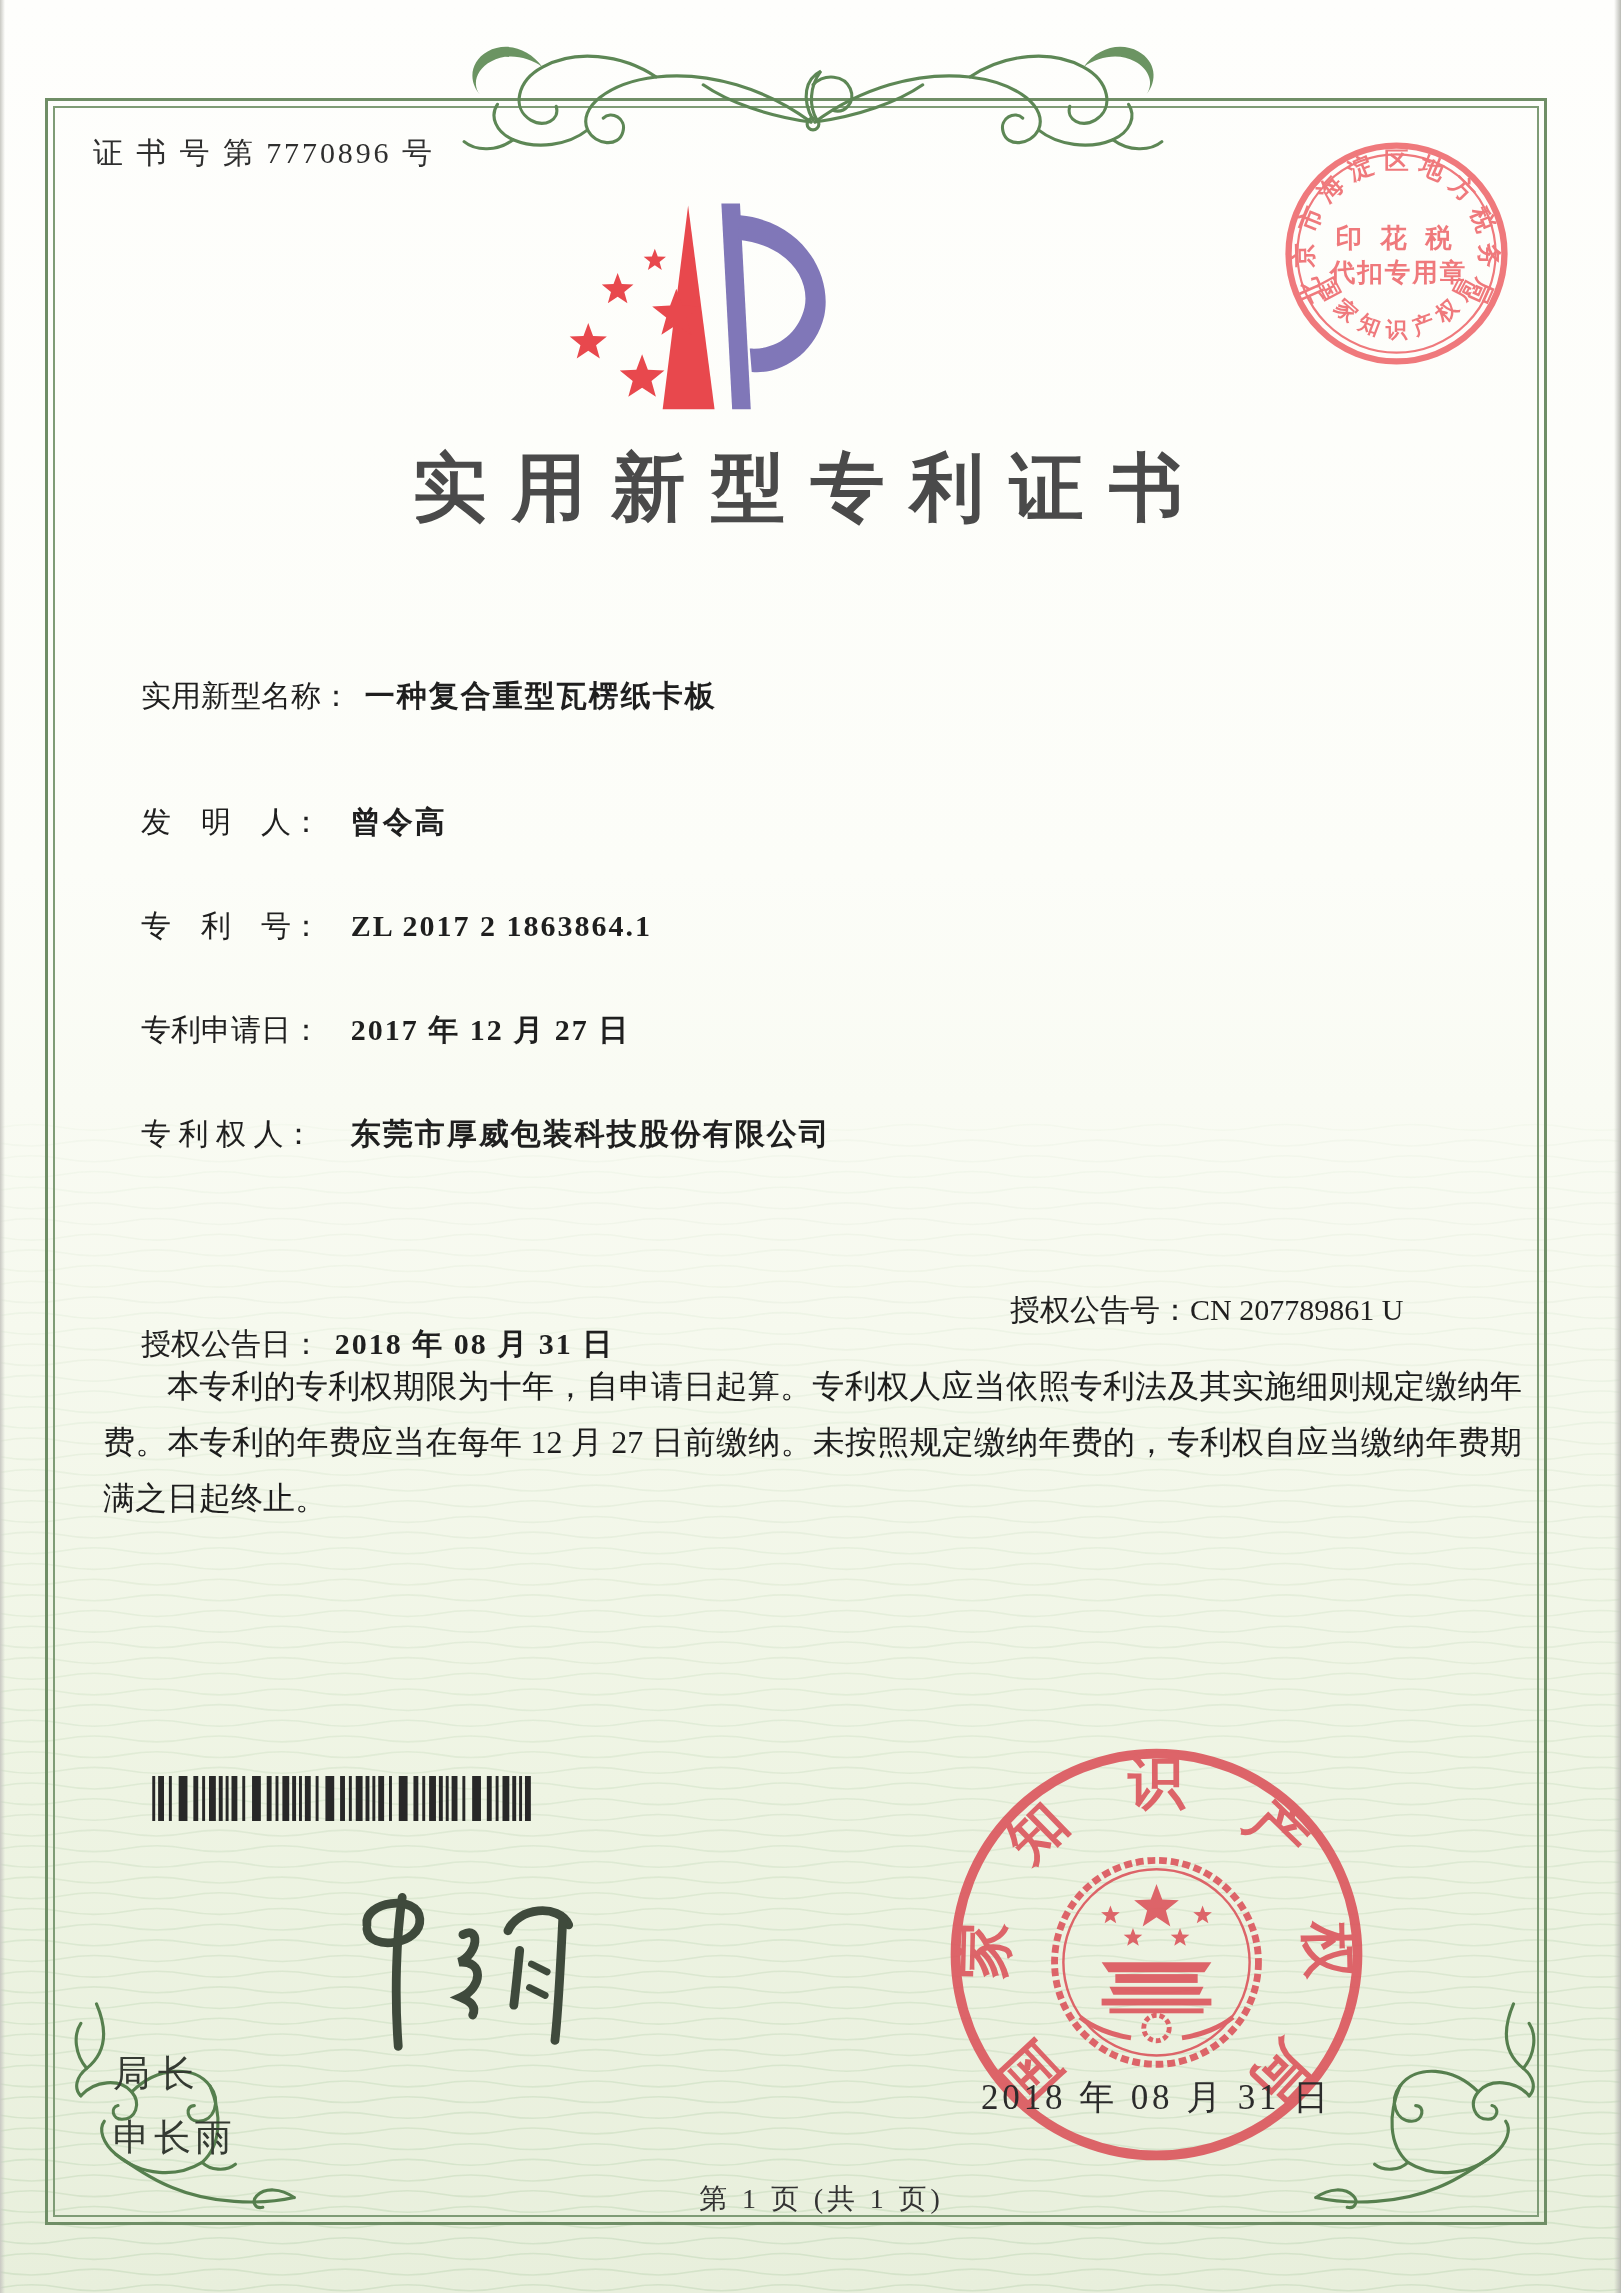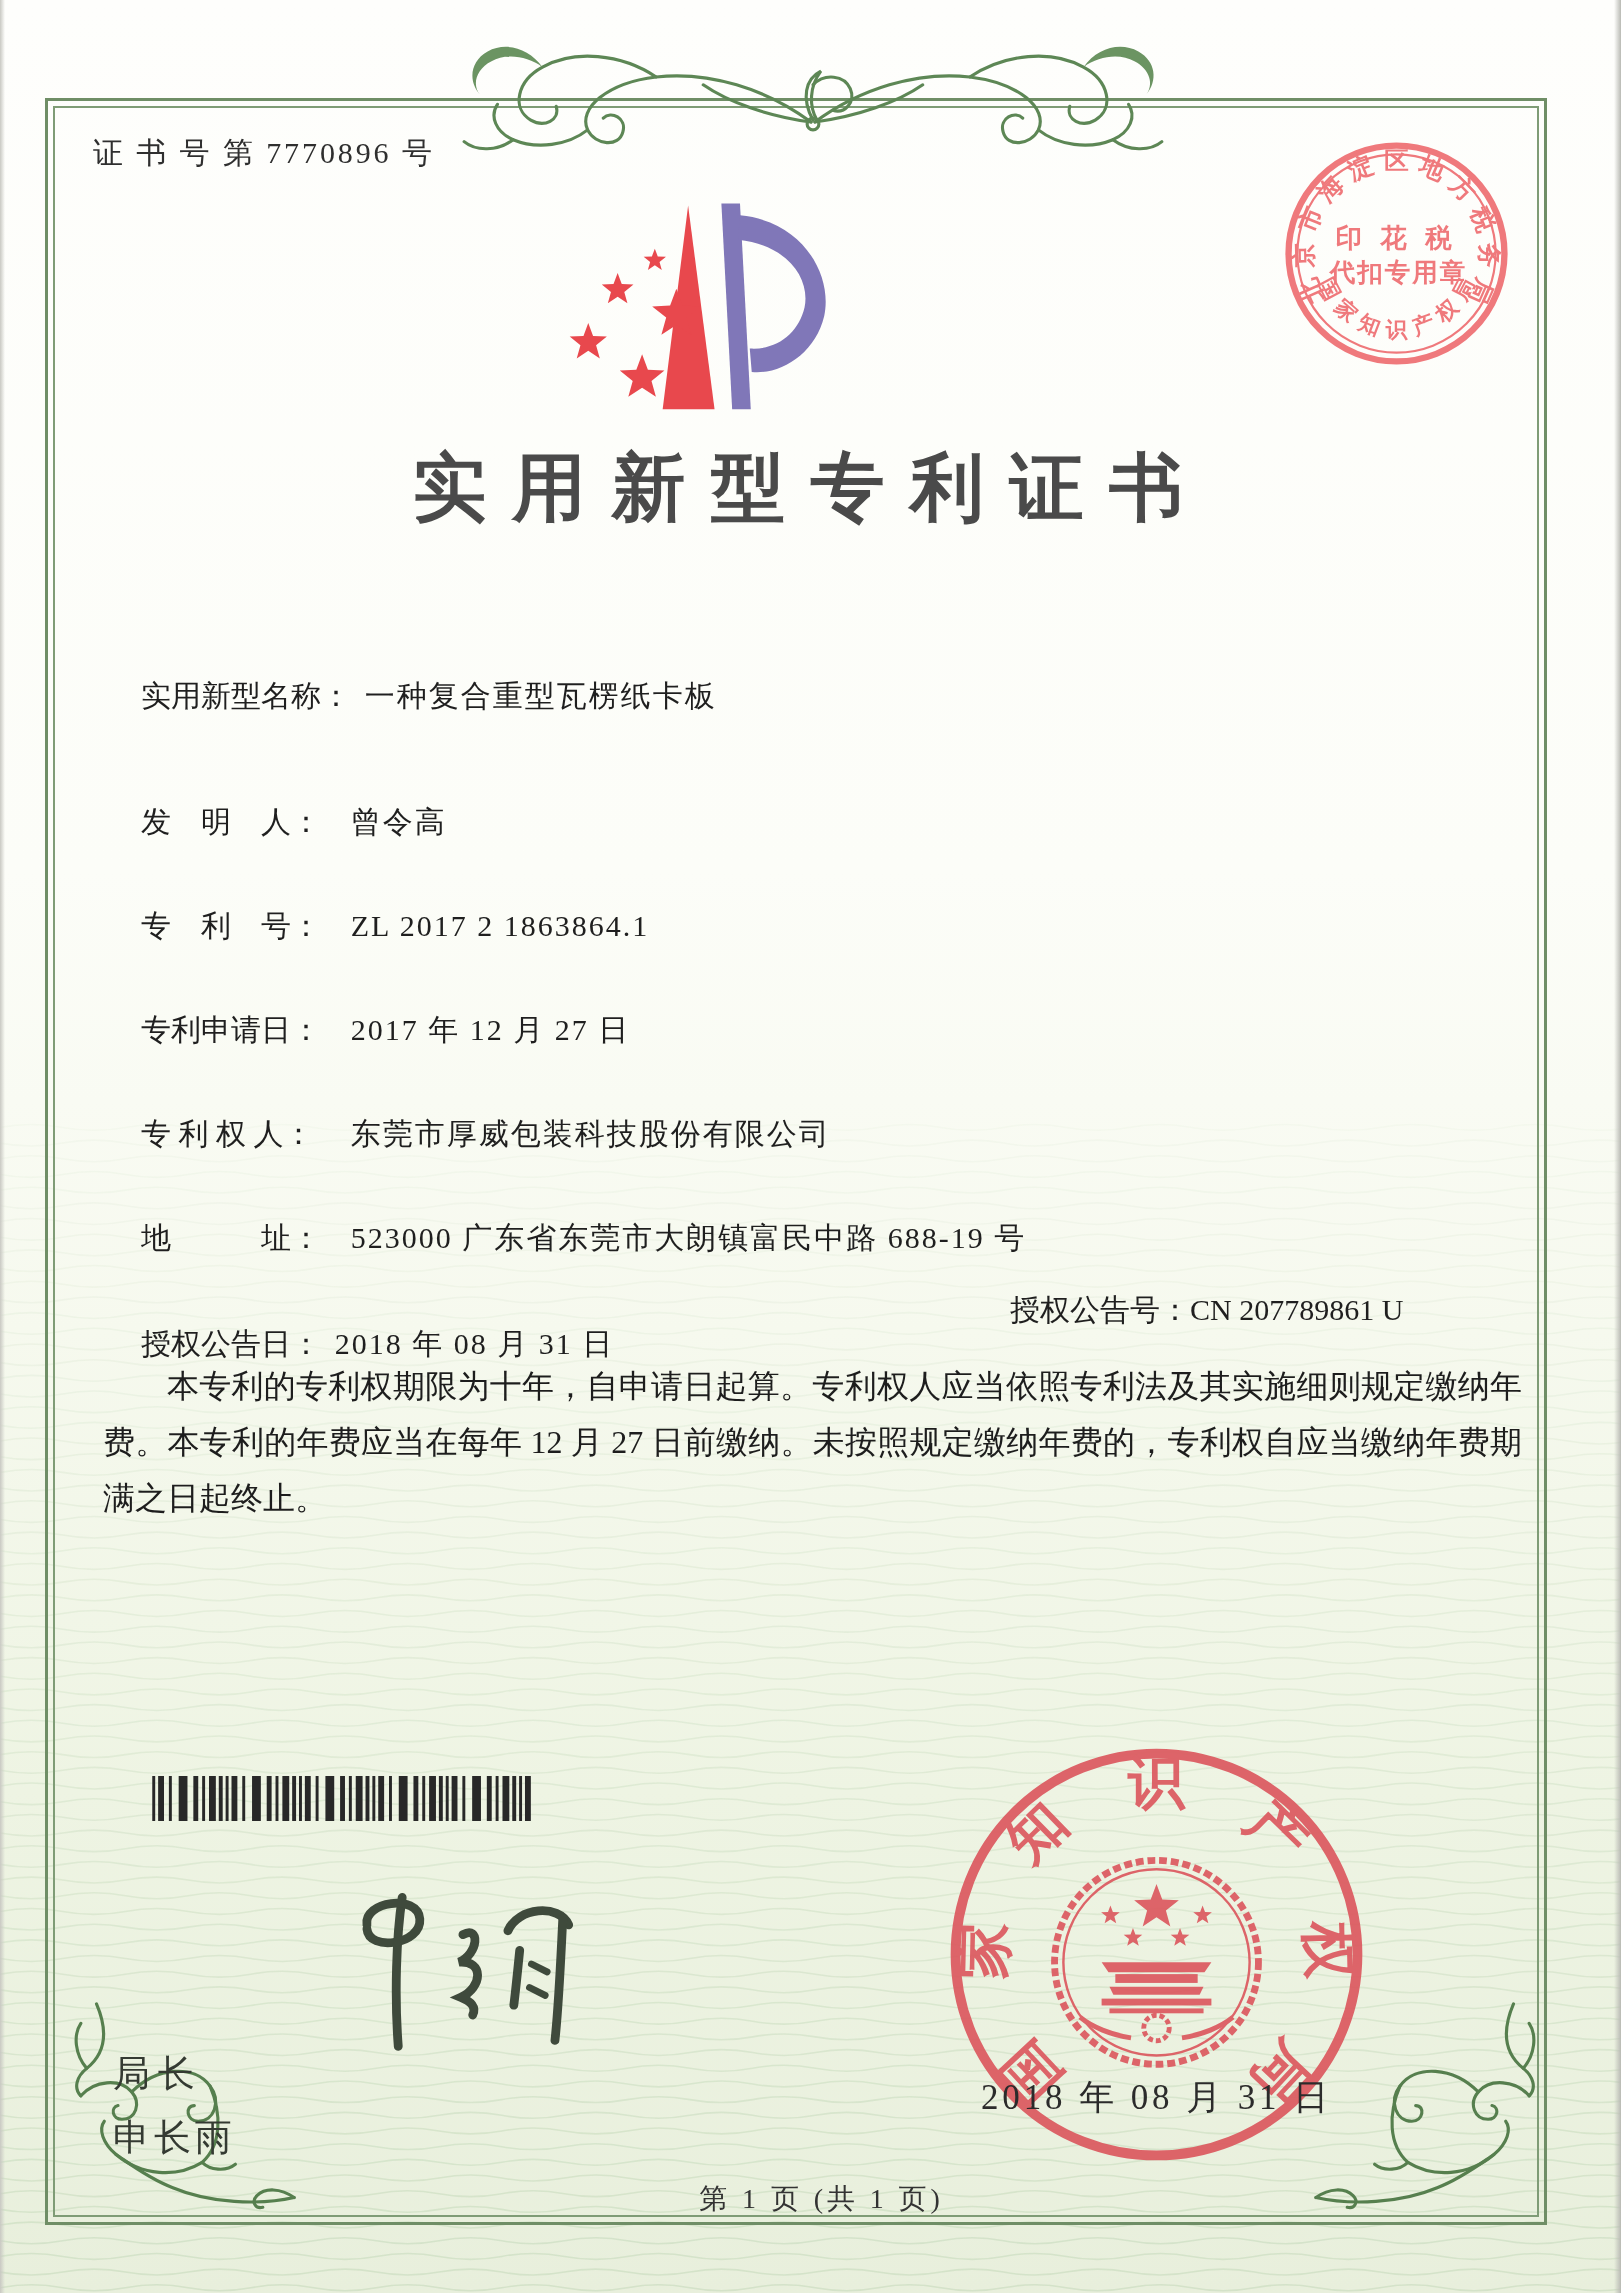"一种复合重型瓦楞纸卡板" .fvalue { font-weight: none -> bold }
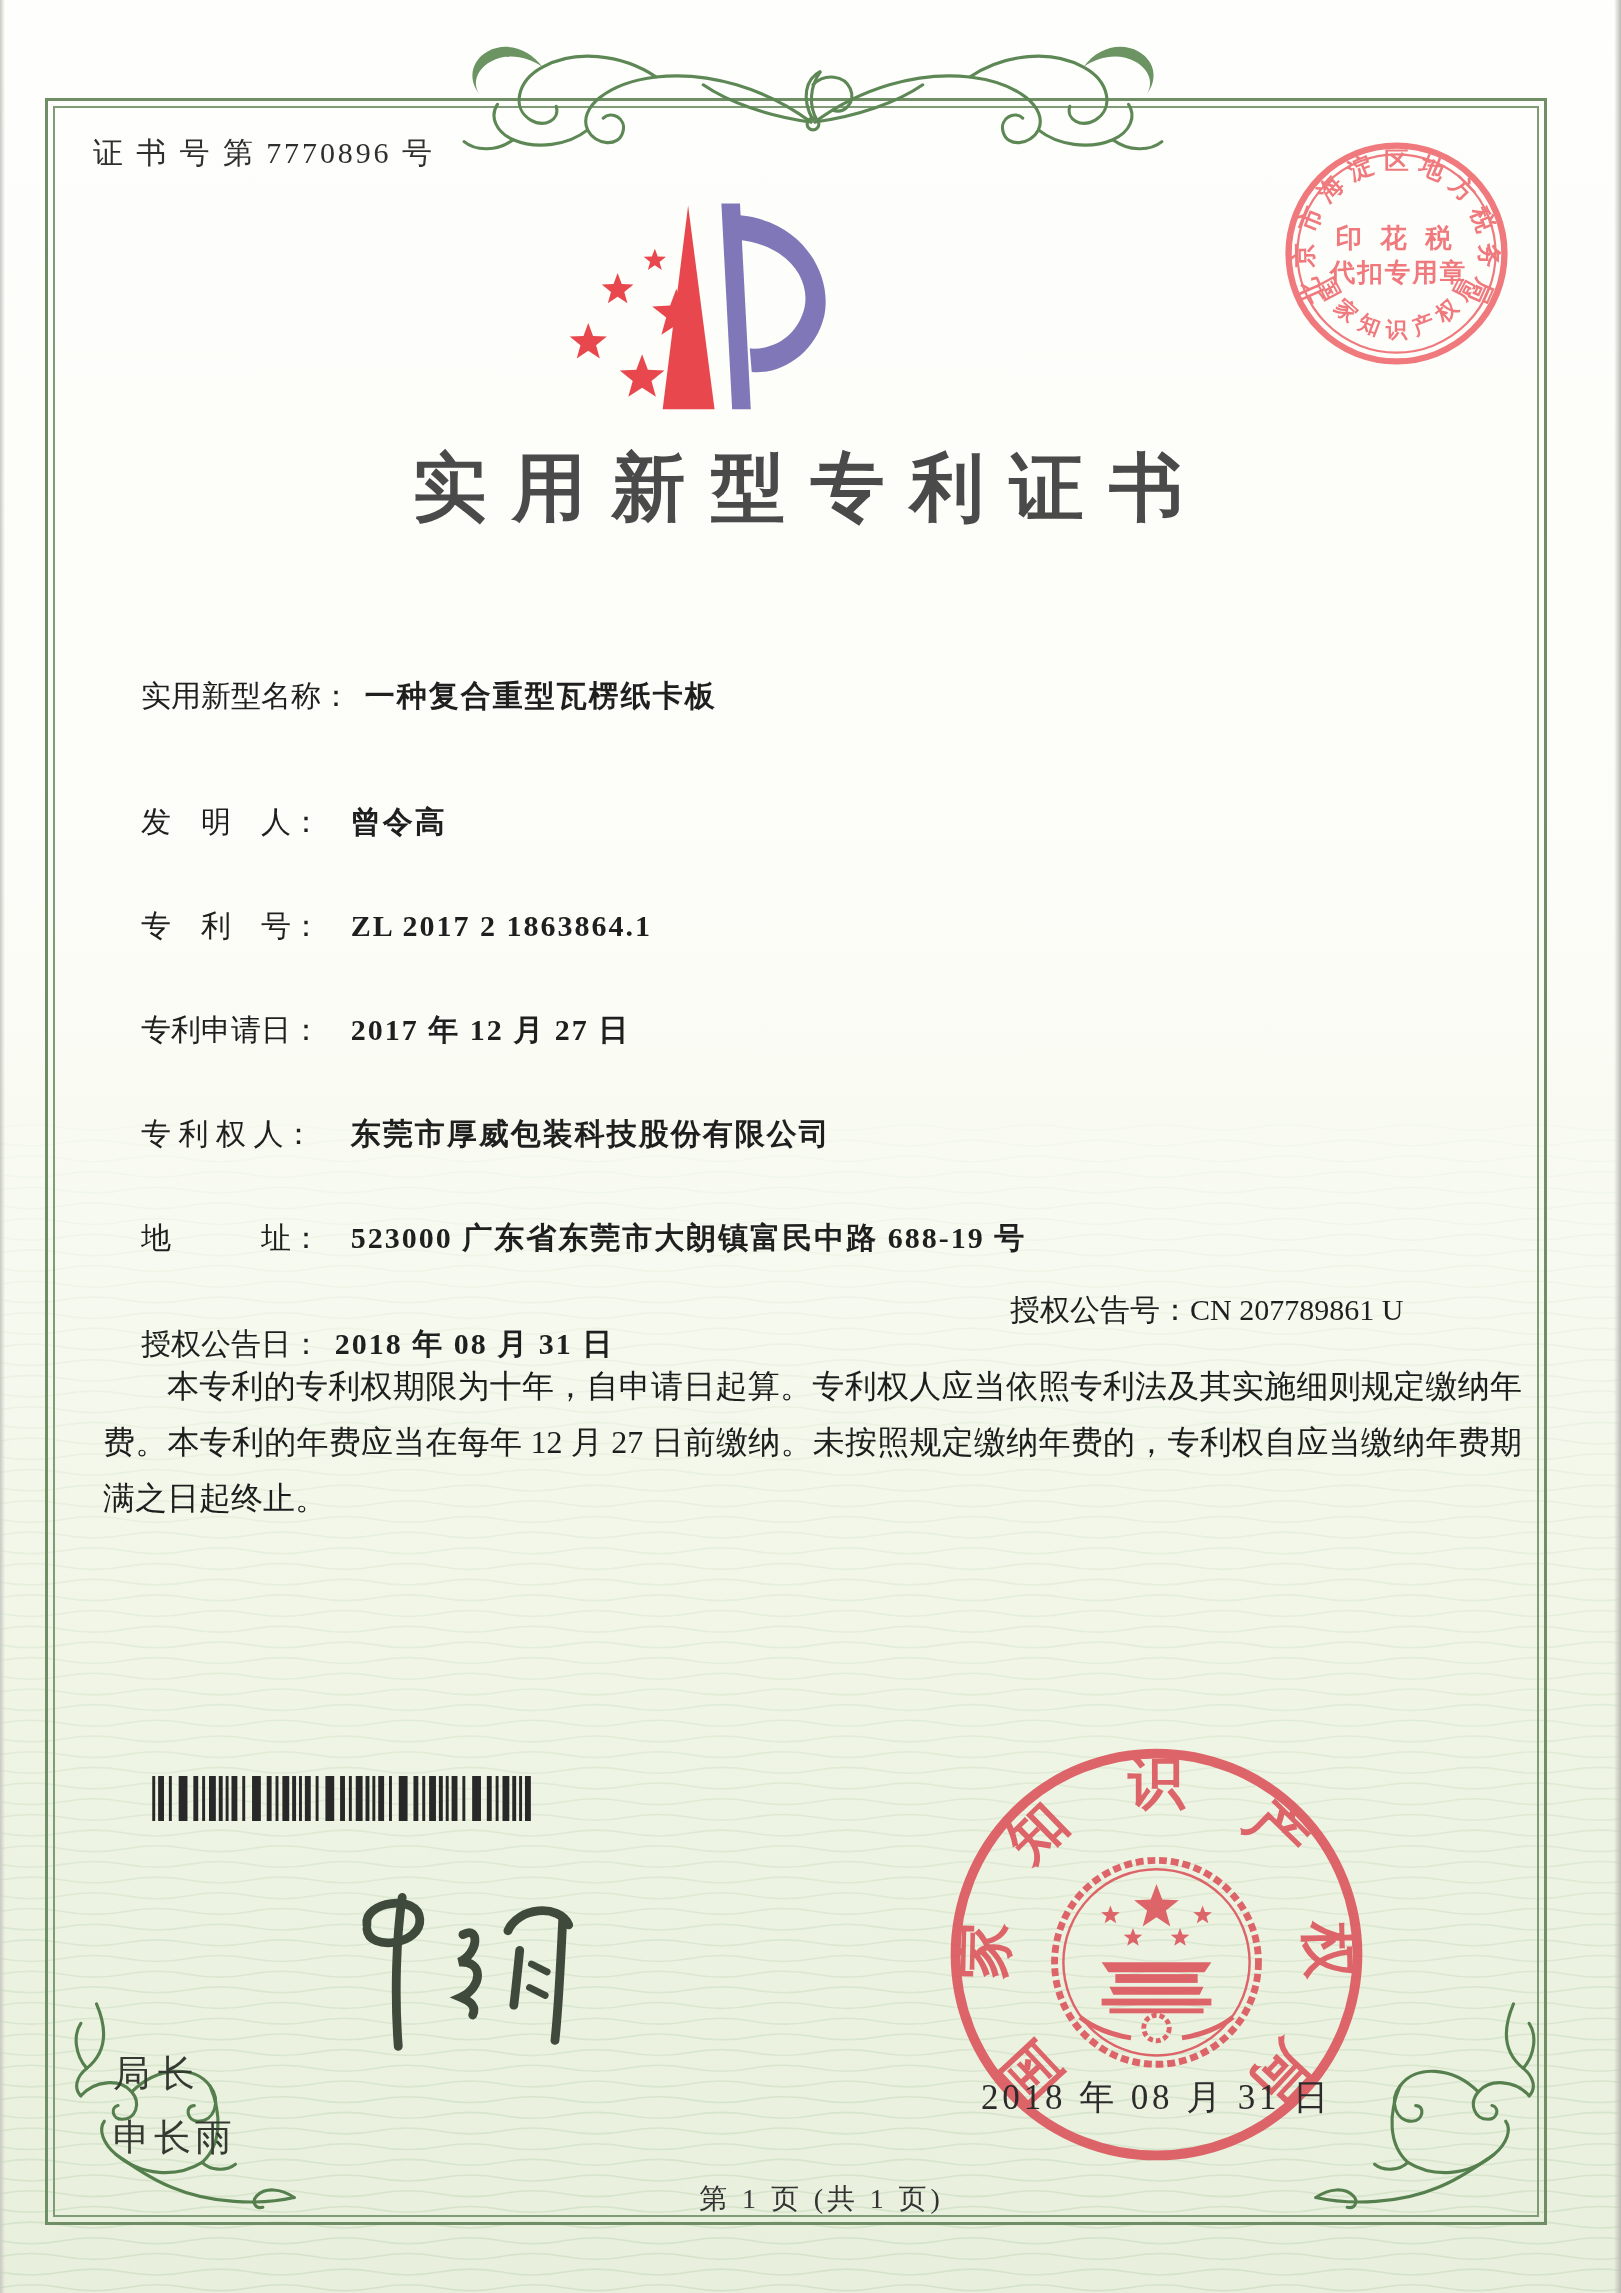"地 址： 523000 广东省东莞市大朗镇富民中路 688-19" div.abs { html: <div> <span>地 址：</span><span>523000 广东省东莞市大朗镇富民中路 688-19 号</span> </div> -> none }
